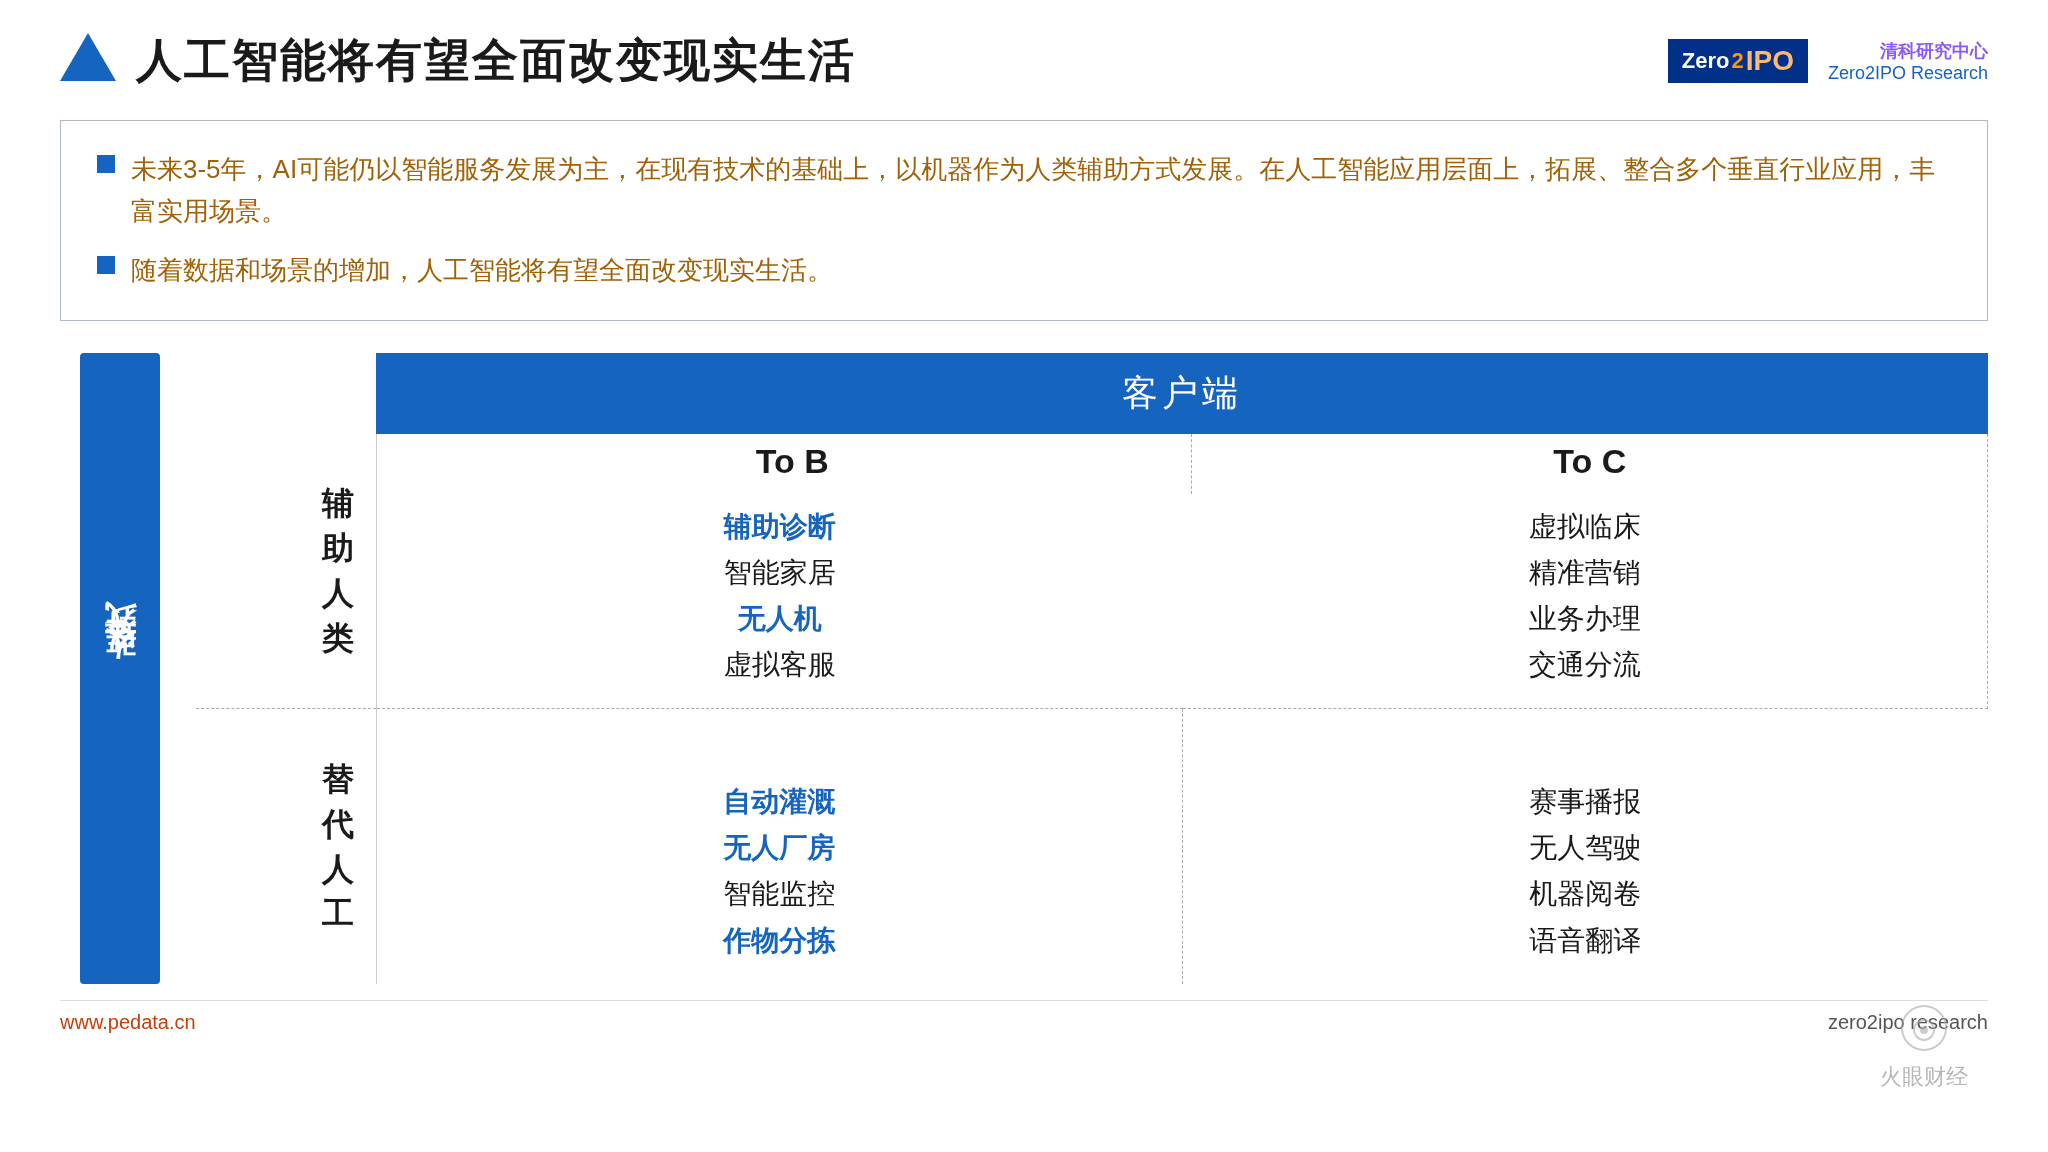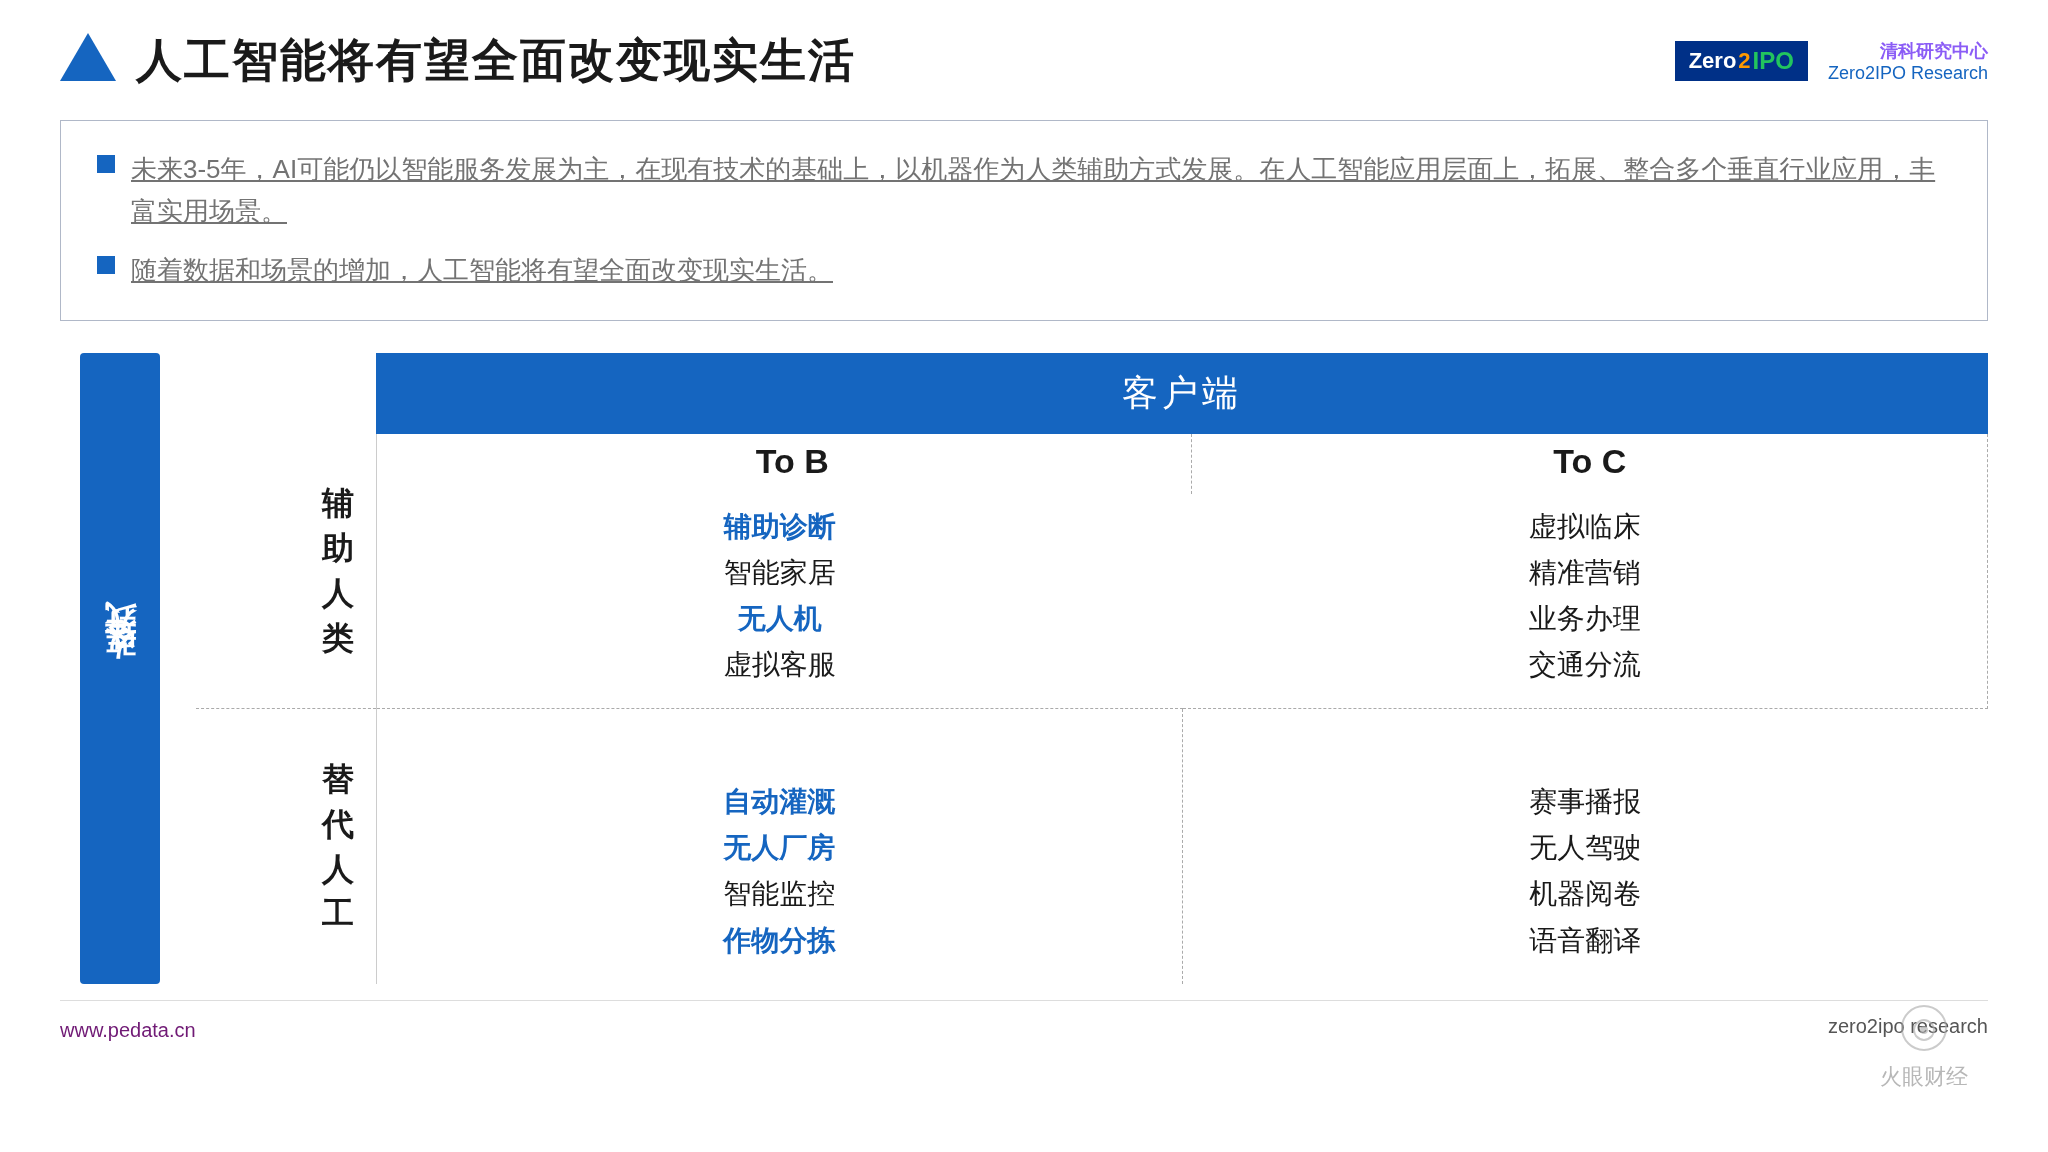"IPO" .logo-ipo { color: #22c55e -> #fdba74; font-size: 24px -> 28px }
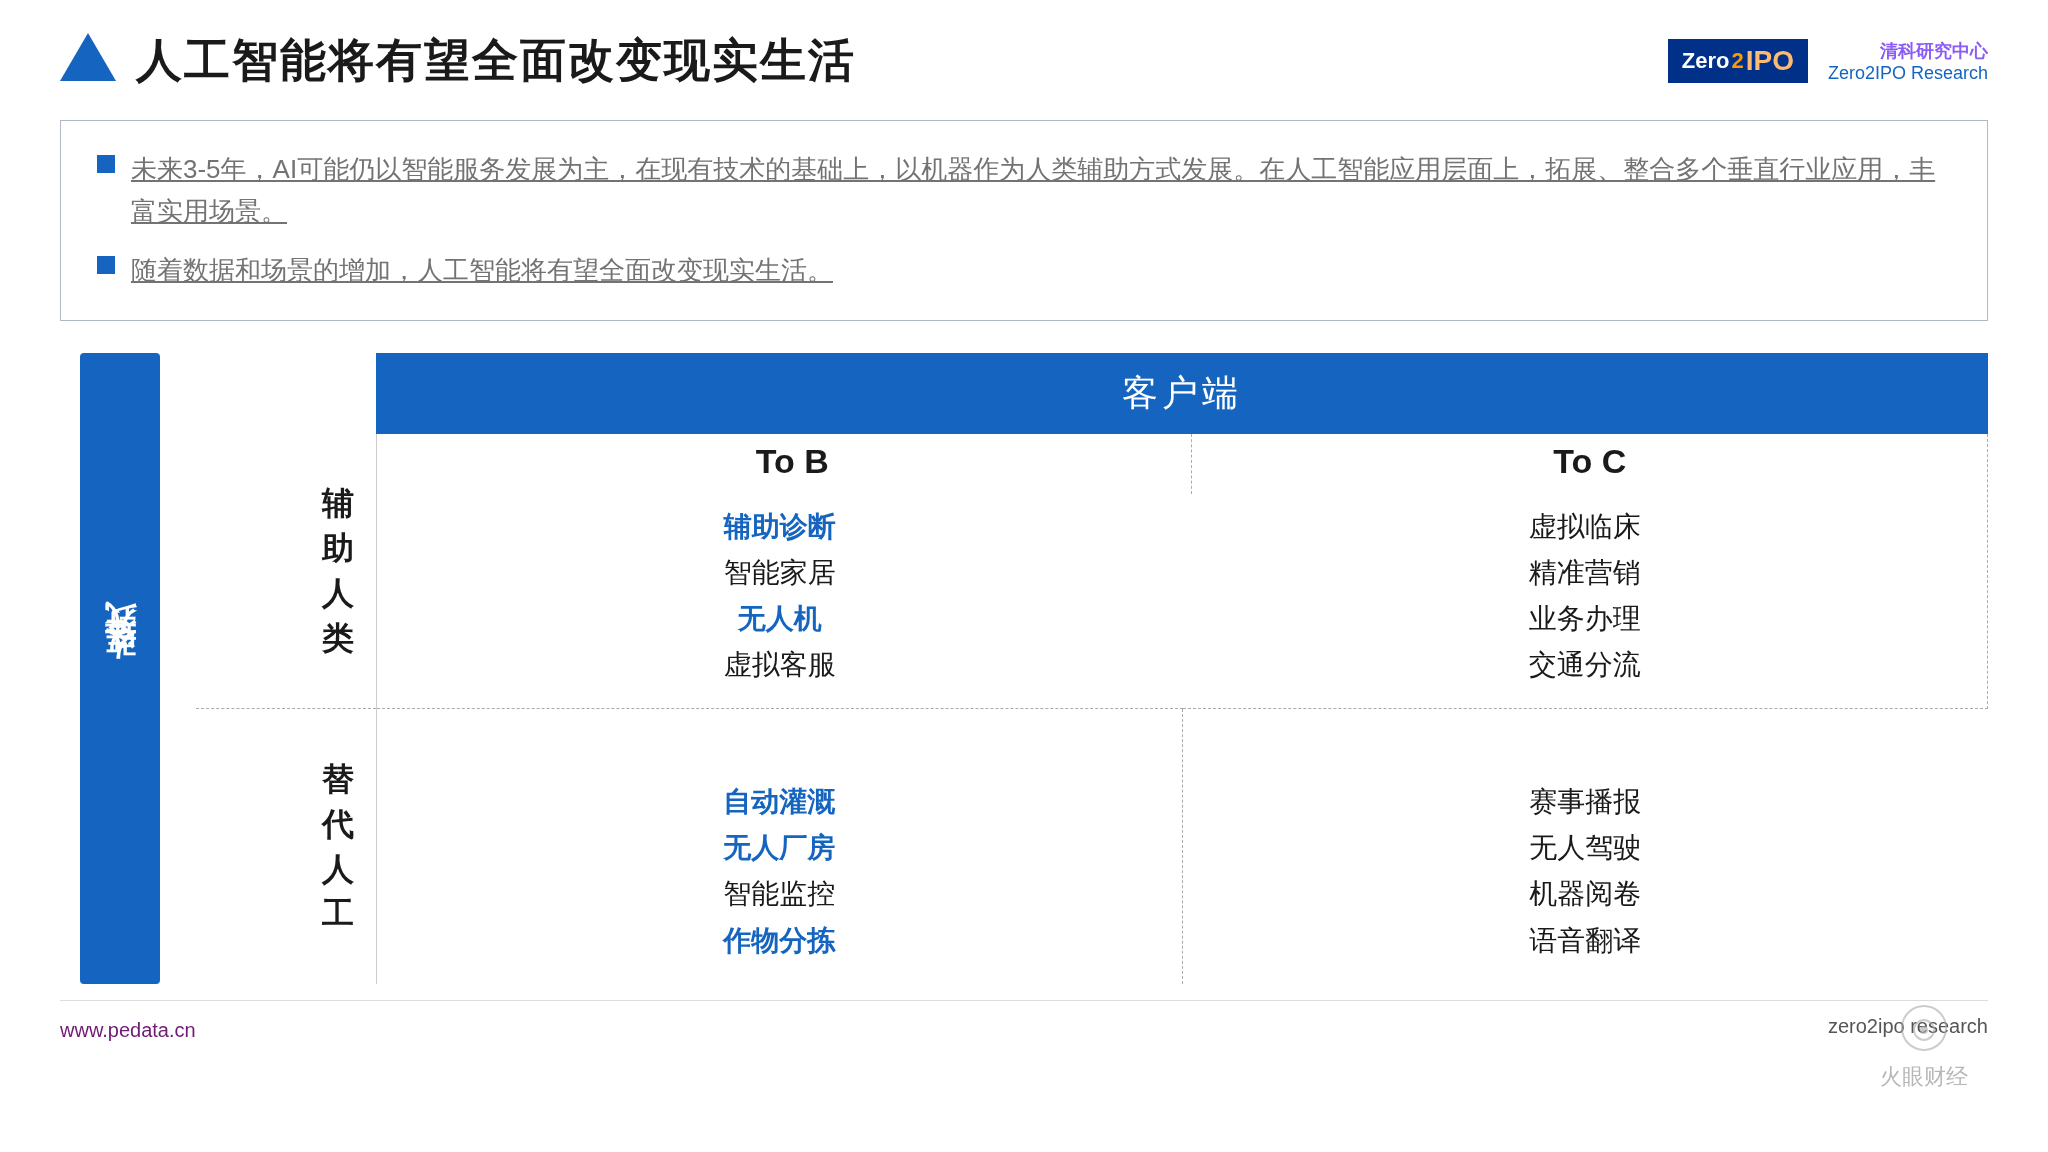"未来3-5年，AI可能仍以智能服务发展为主，在现有技术的基础上，以机器作为人类辅" .bullet-text { color: #737373 -> #a16207; text-decoration: underline -> none }
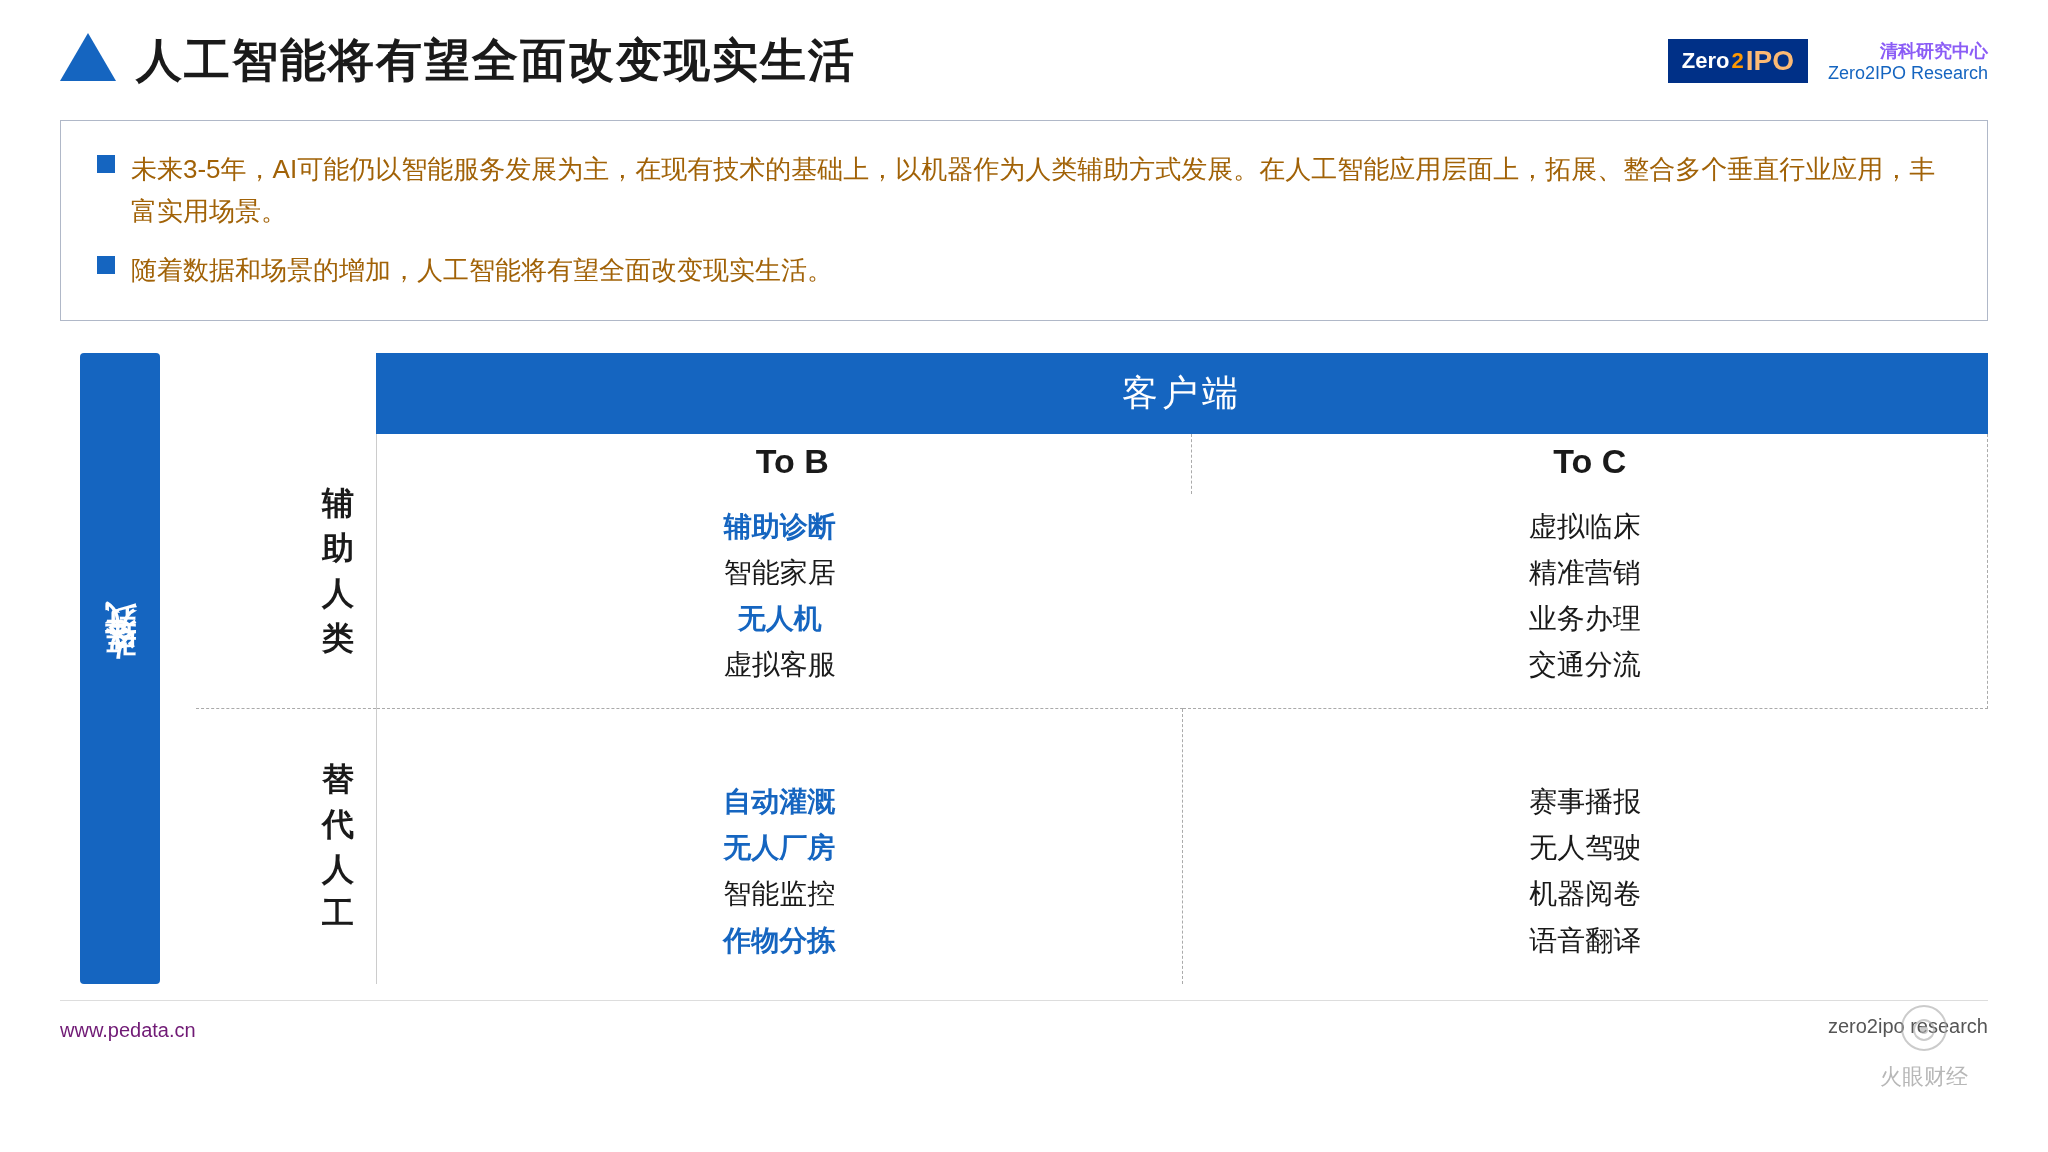"www.pedata.cn" .footer-left { color: #701a75 -> #c2410c; margin-top: 8px -> none }
